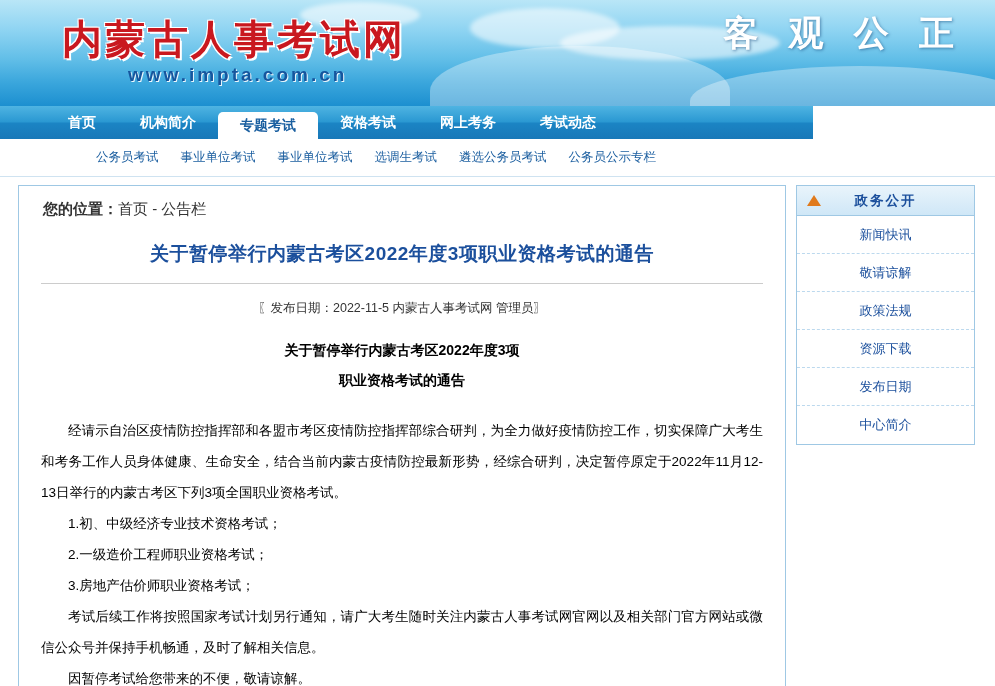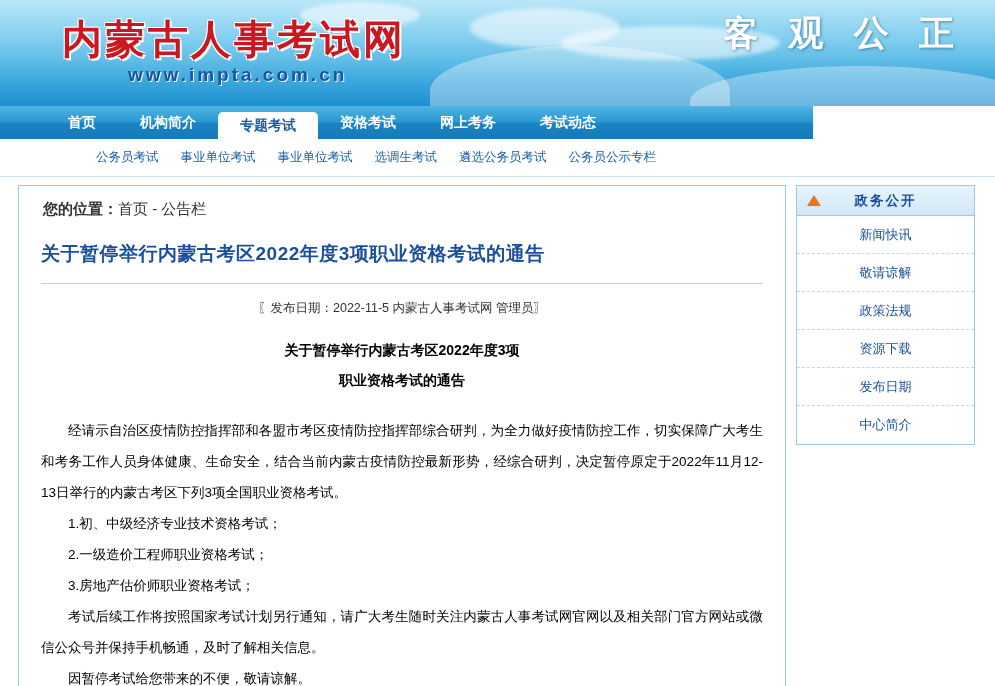"关于暂停举行内蒙古考区2022年度3项职业资格考试的通告" .article-title { text-align: left -> center }
